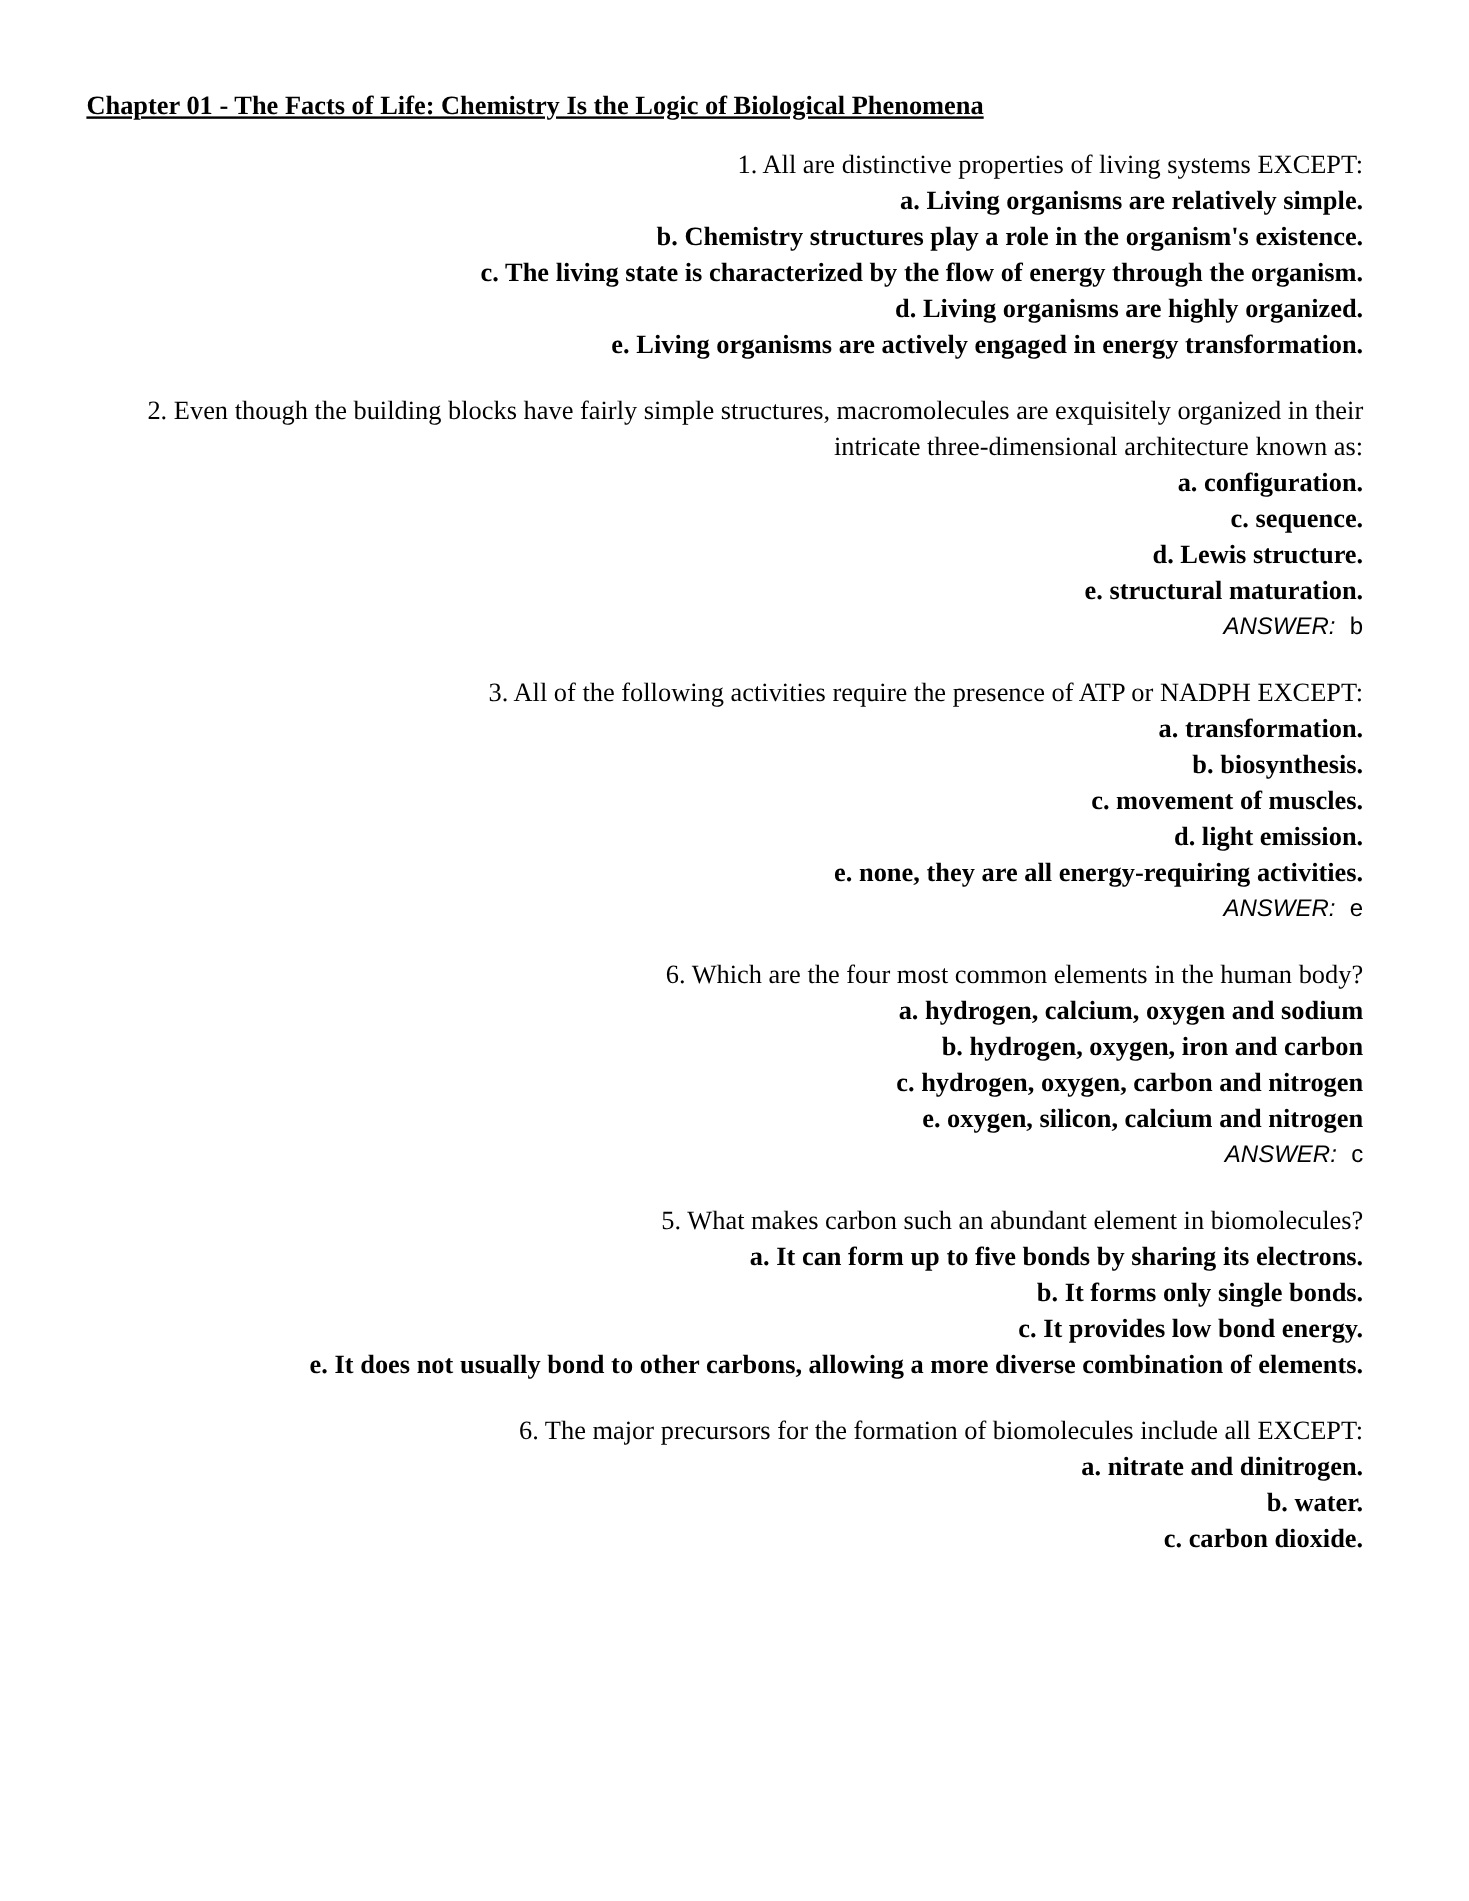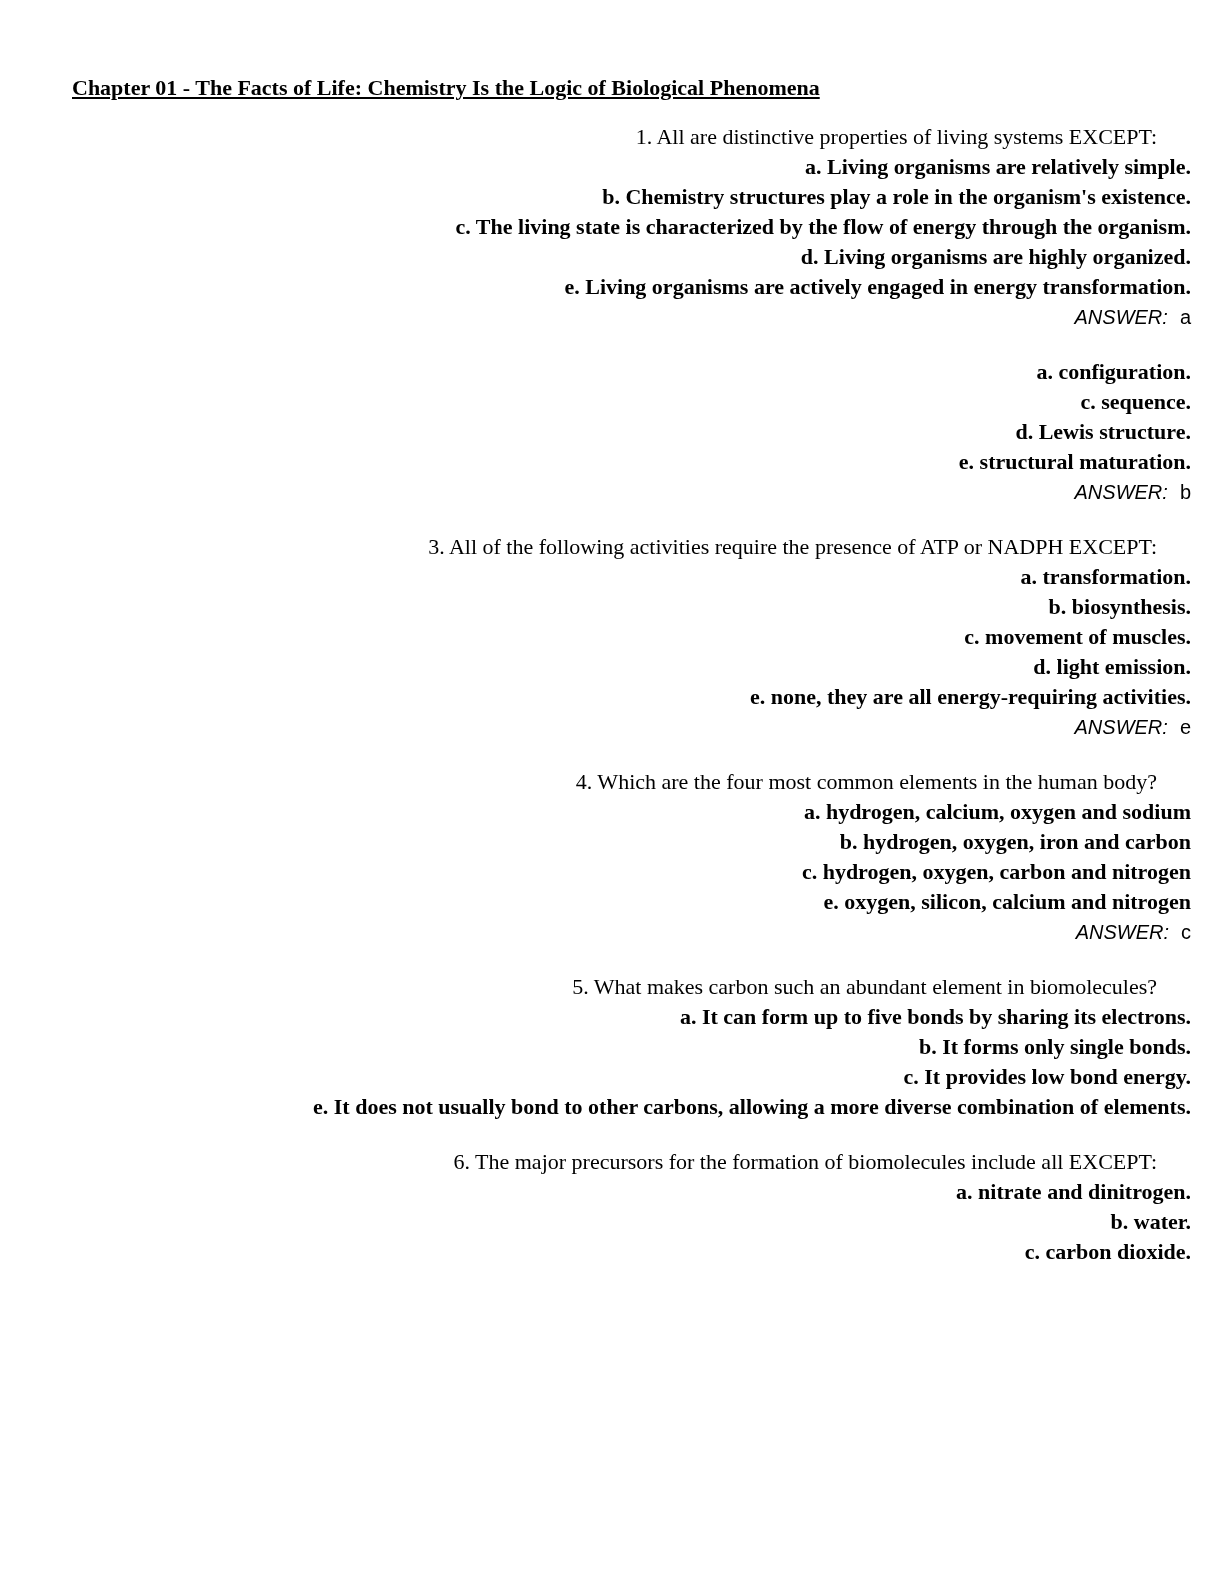"Chapter 01 - The Facts" .page { padding: 73px 33px 0 72px -> 73px 88px 0 72px }
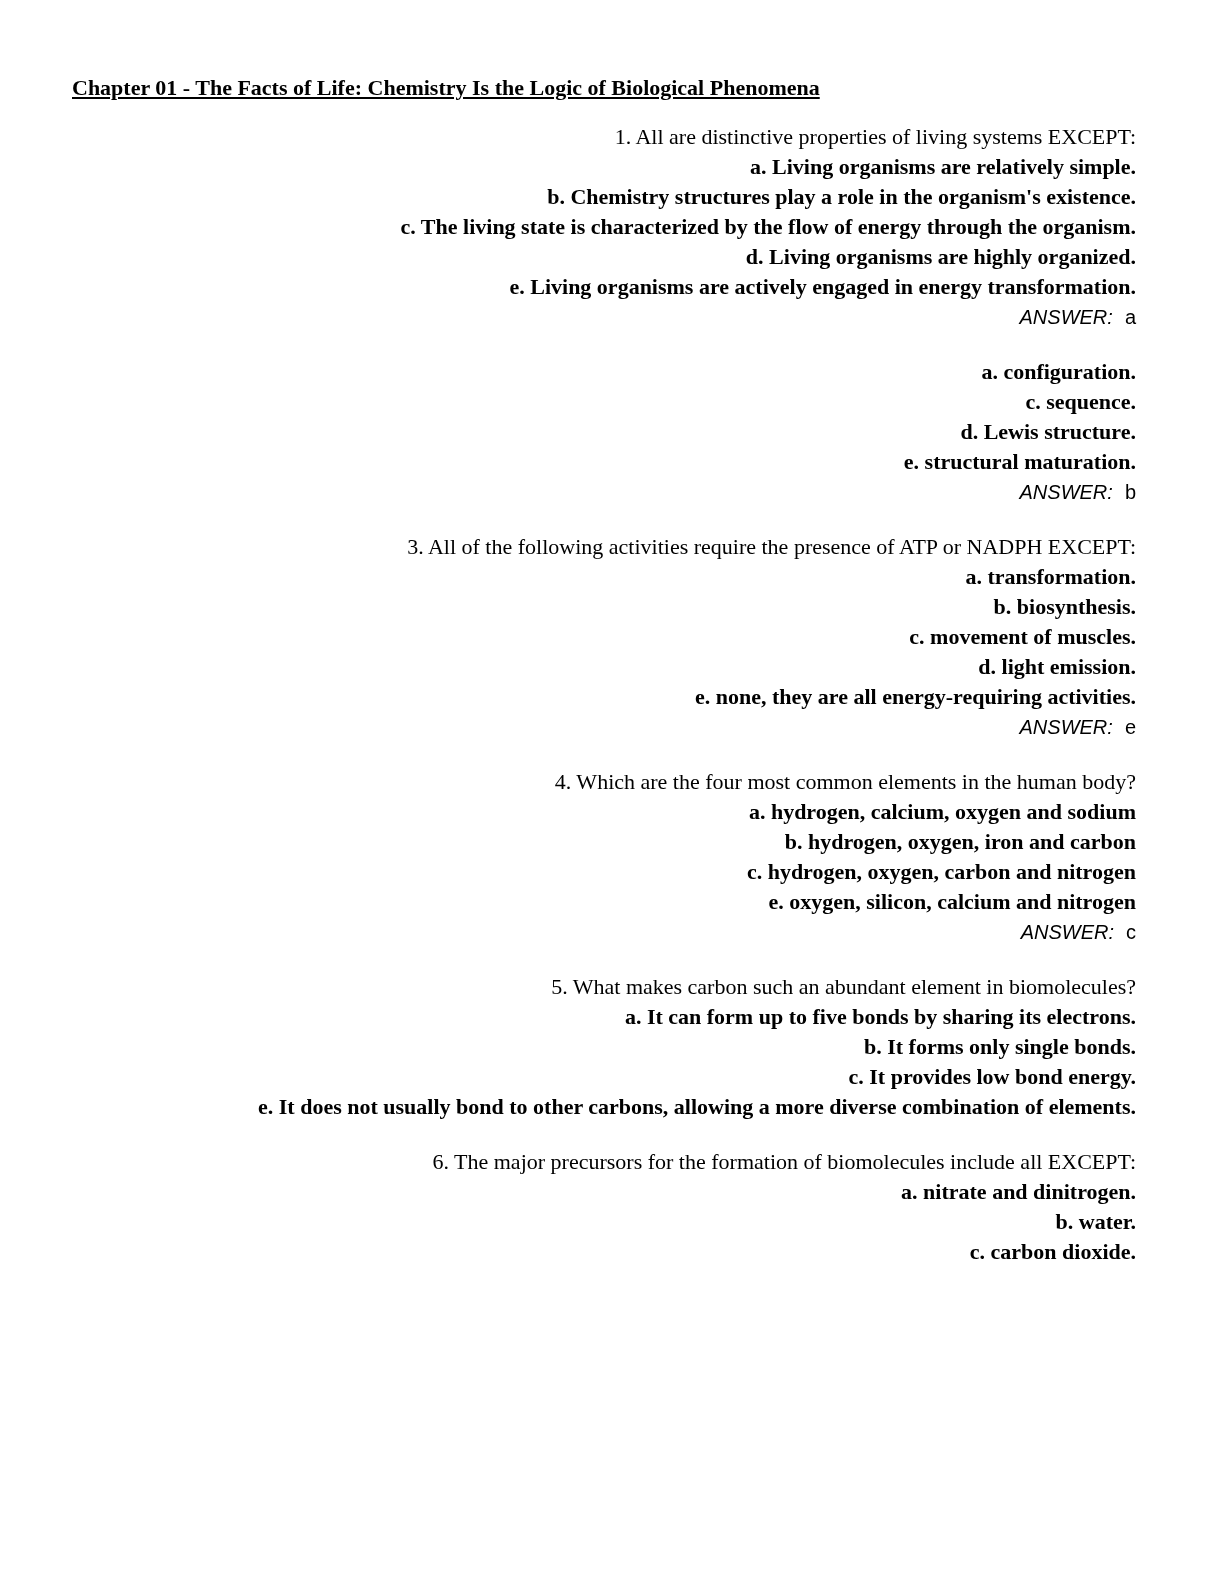"ANSWER: a" p.answer-line { html: <p><span>ANSWER:</span><span>a</span></p> -> none }
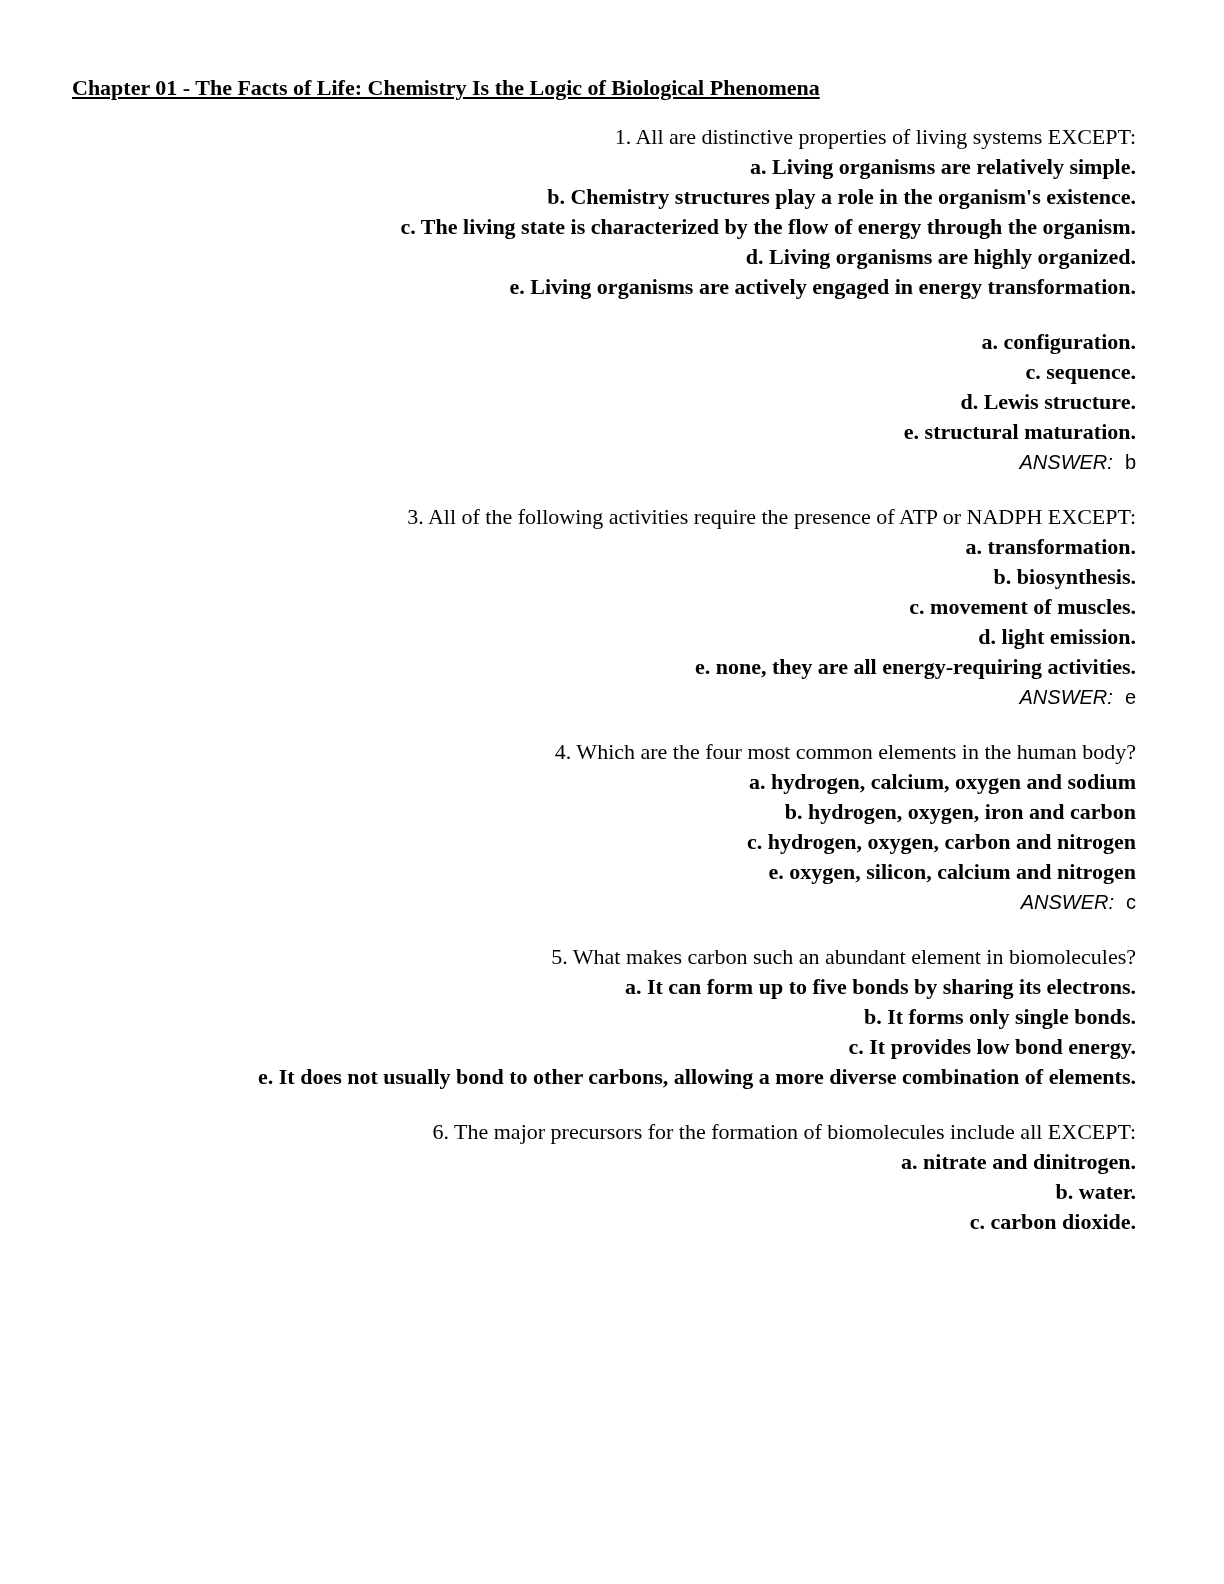"2. Even though the building" p.stem { html: none -> <p>2. Even though the building blocks have fairly simple structures, macromolecules are exquisitely organized in their intricate three-dimensional architecture known as:</p> }
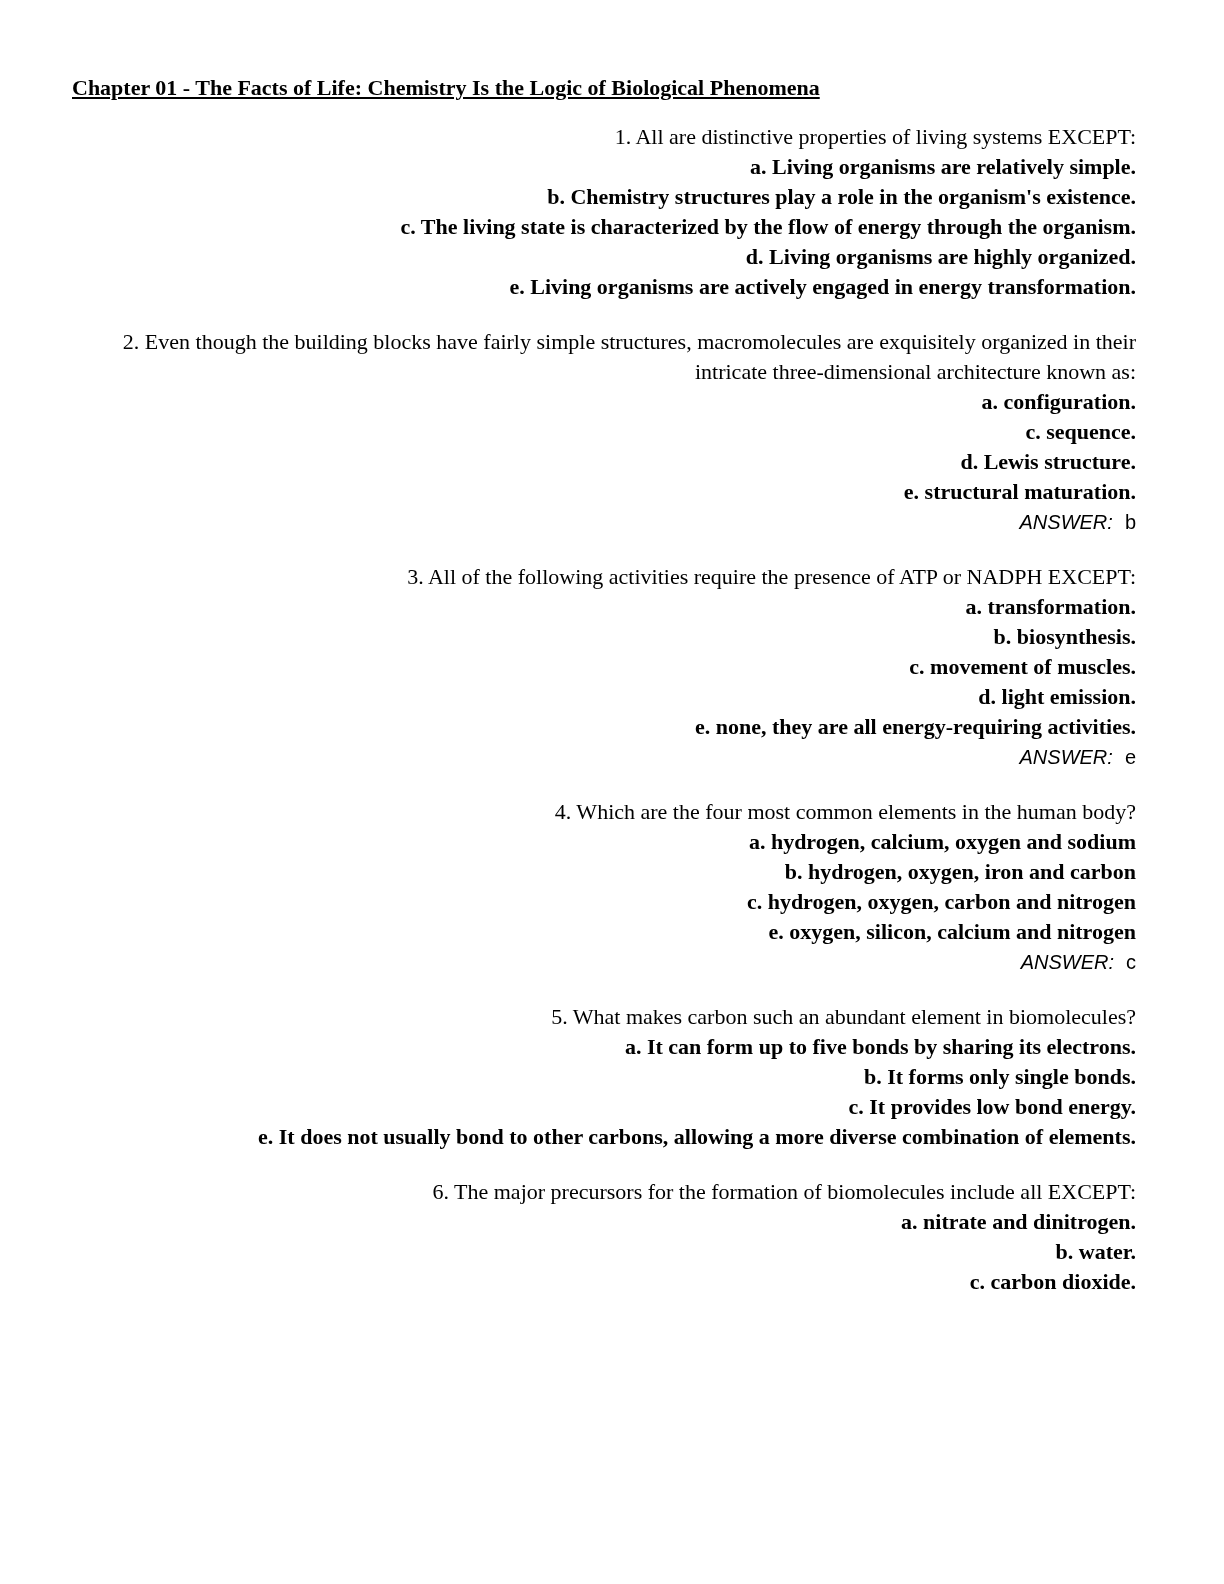"4. Which are the four" p.stem { text: 4 -> 6 }
